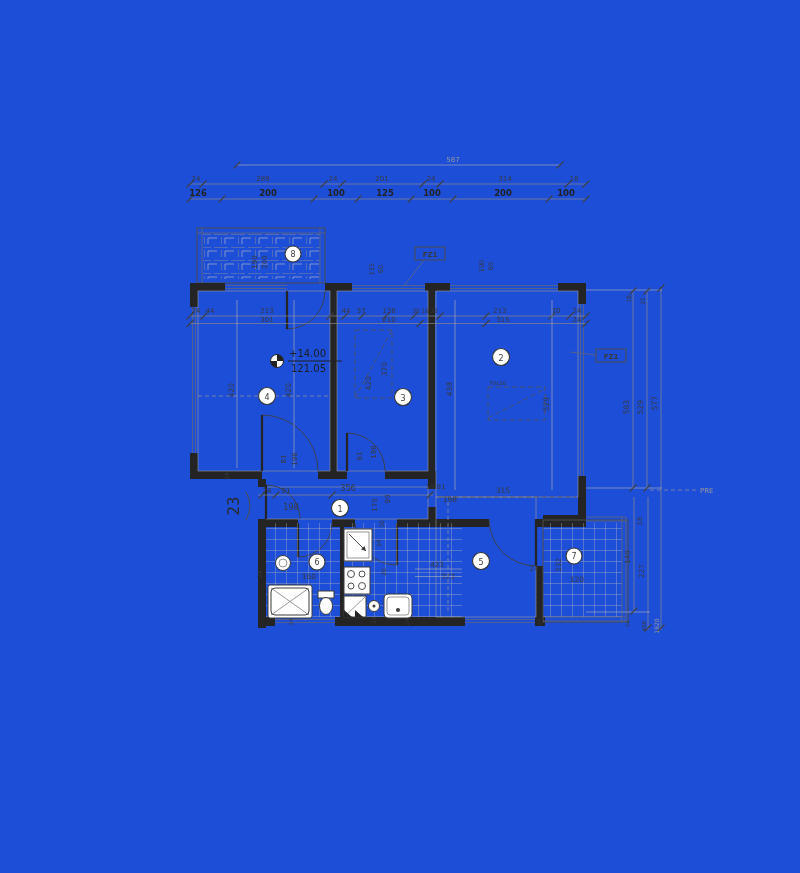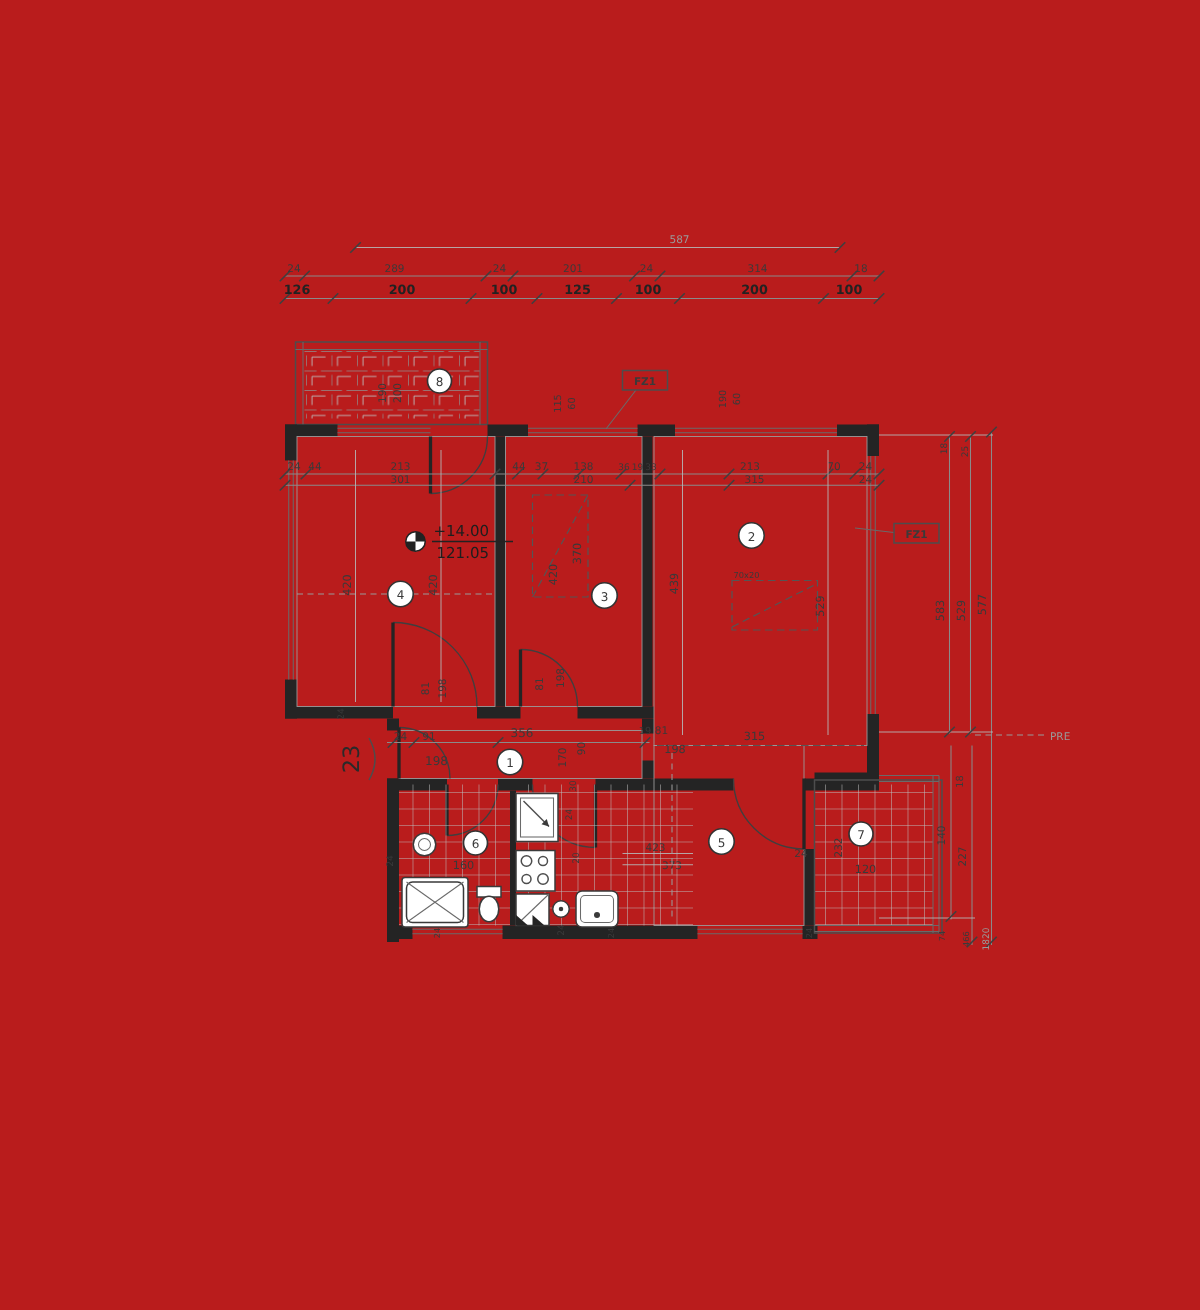"587" .stage { background: #b91c1c -> #1d4ed8 }
